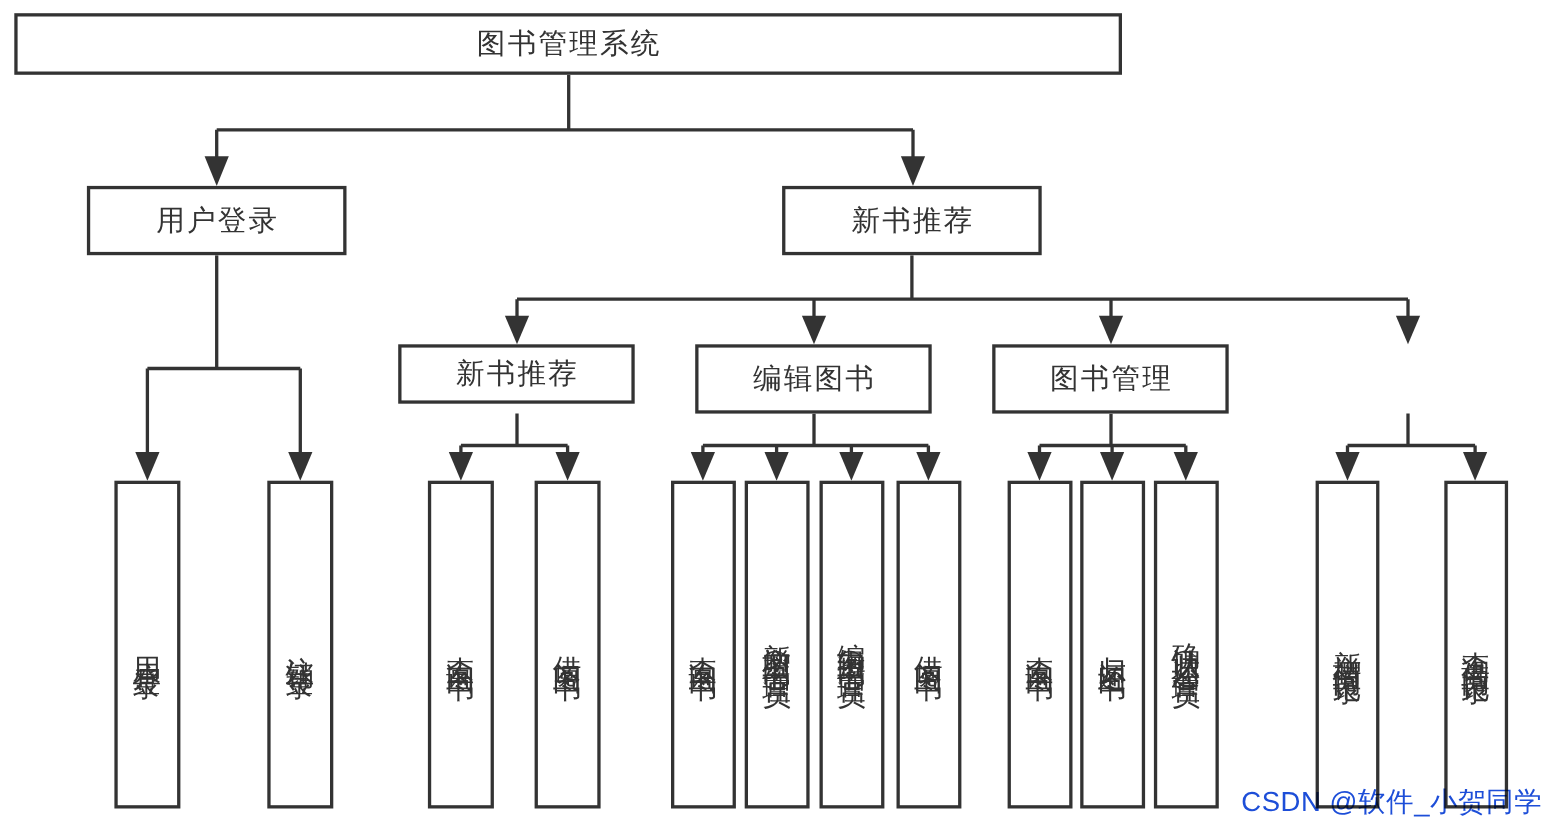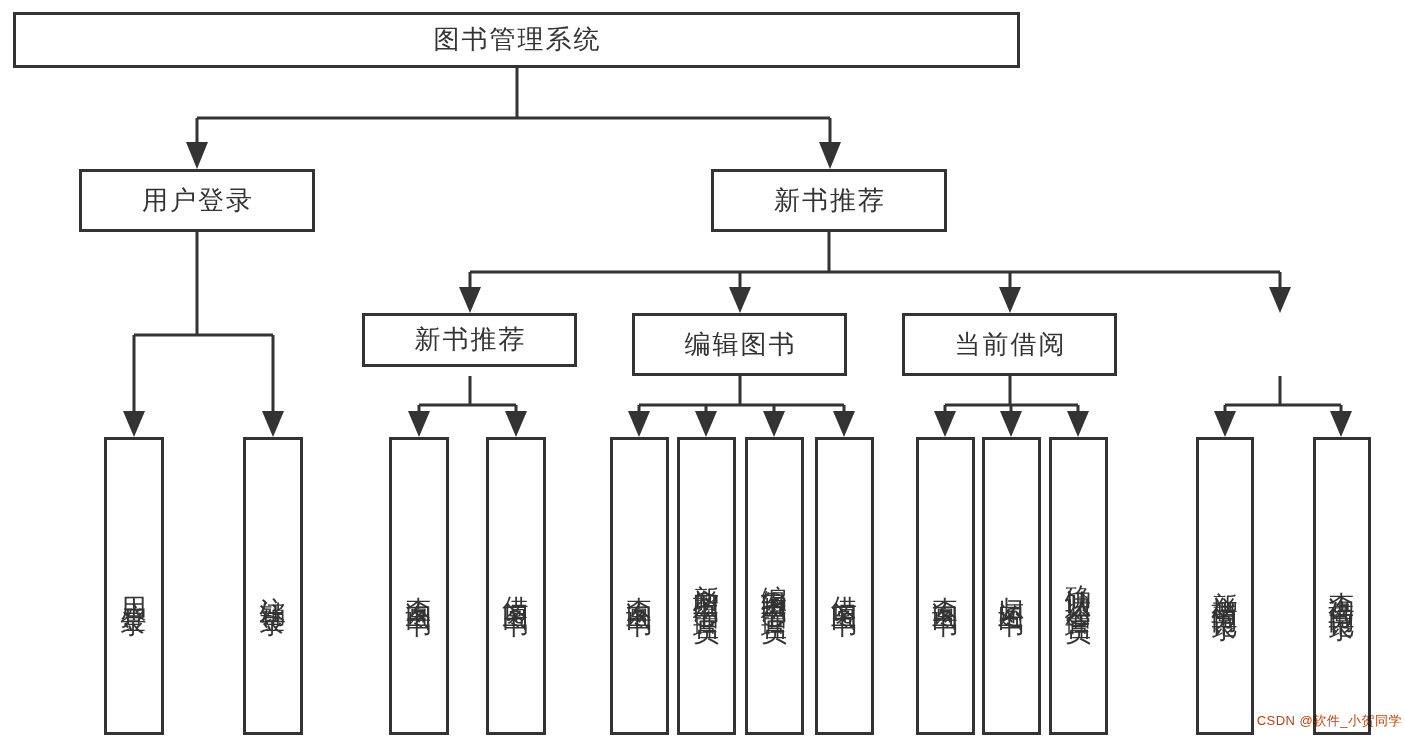"当前借阅" span { text: 当前借阅 -> 图书管理 }
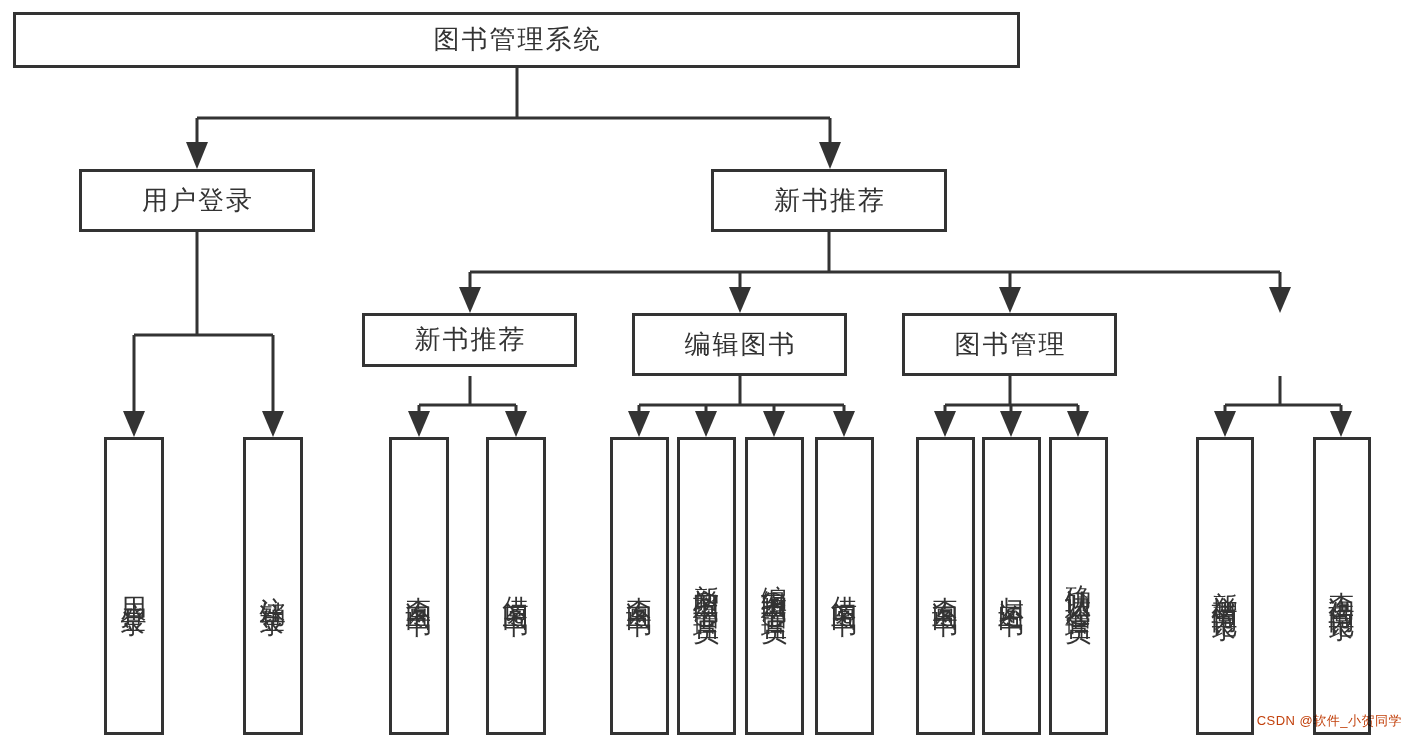"CSDN @软件_小贺同学" .watermark { color: #c2410c -> #1d4ed8; font-size: 13px -> 25px }
